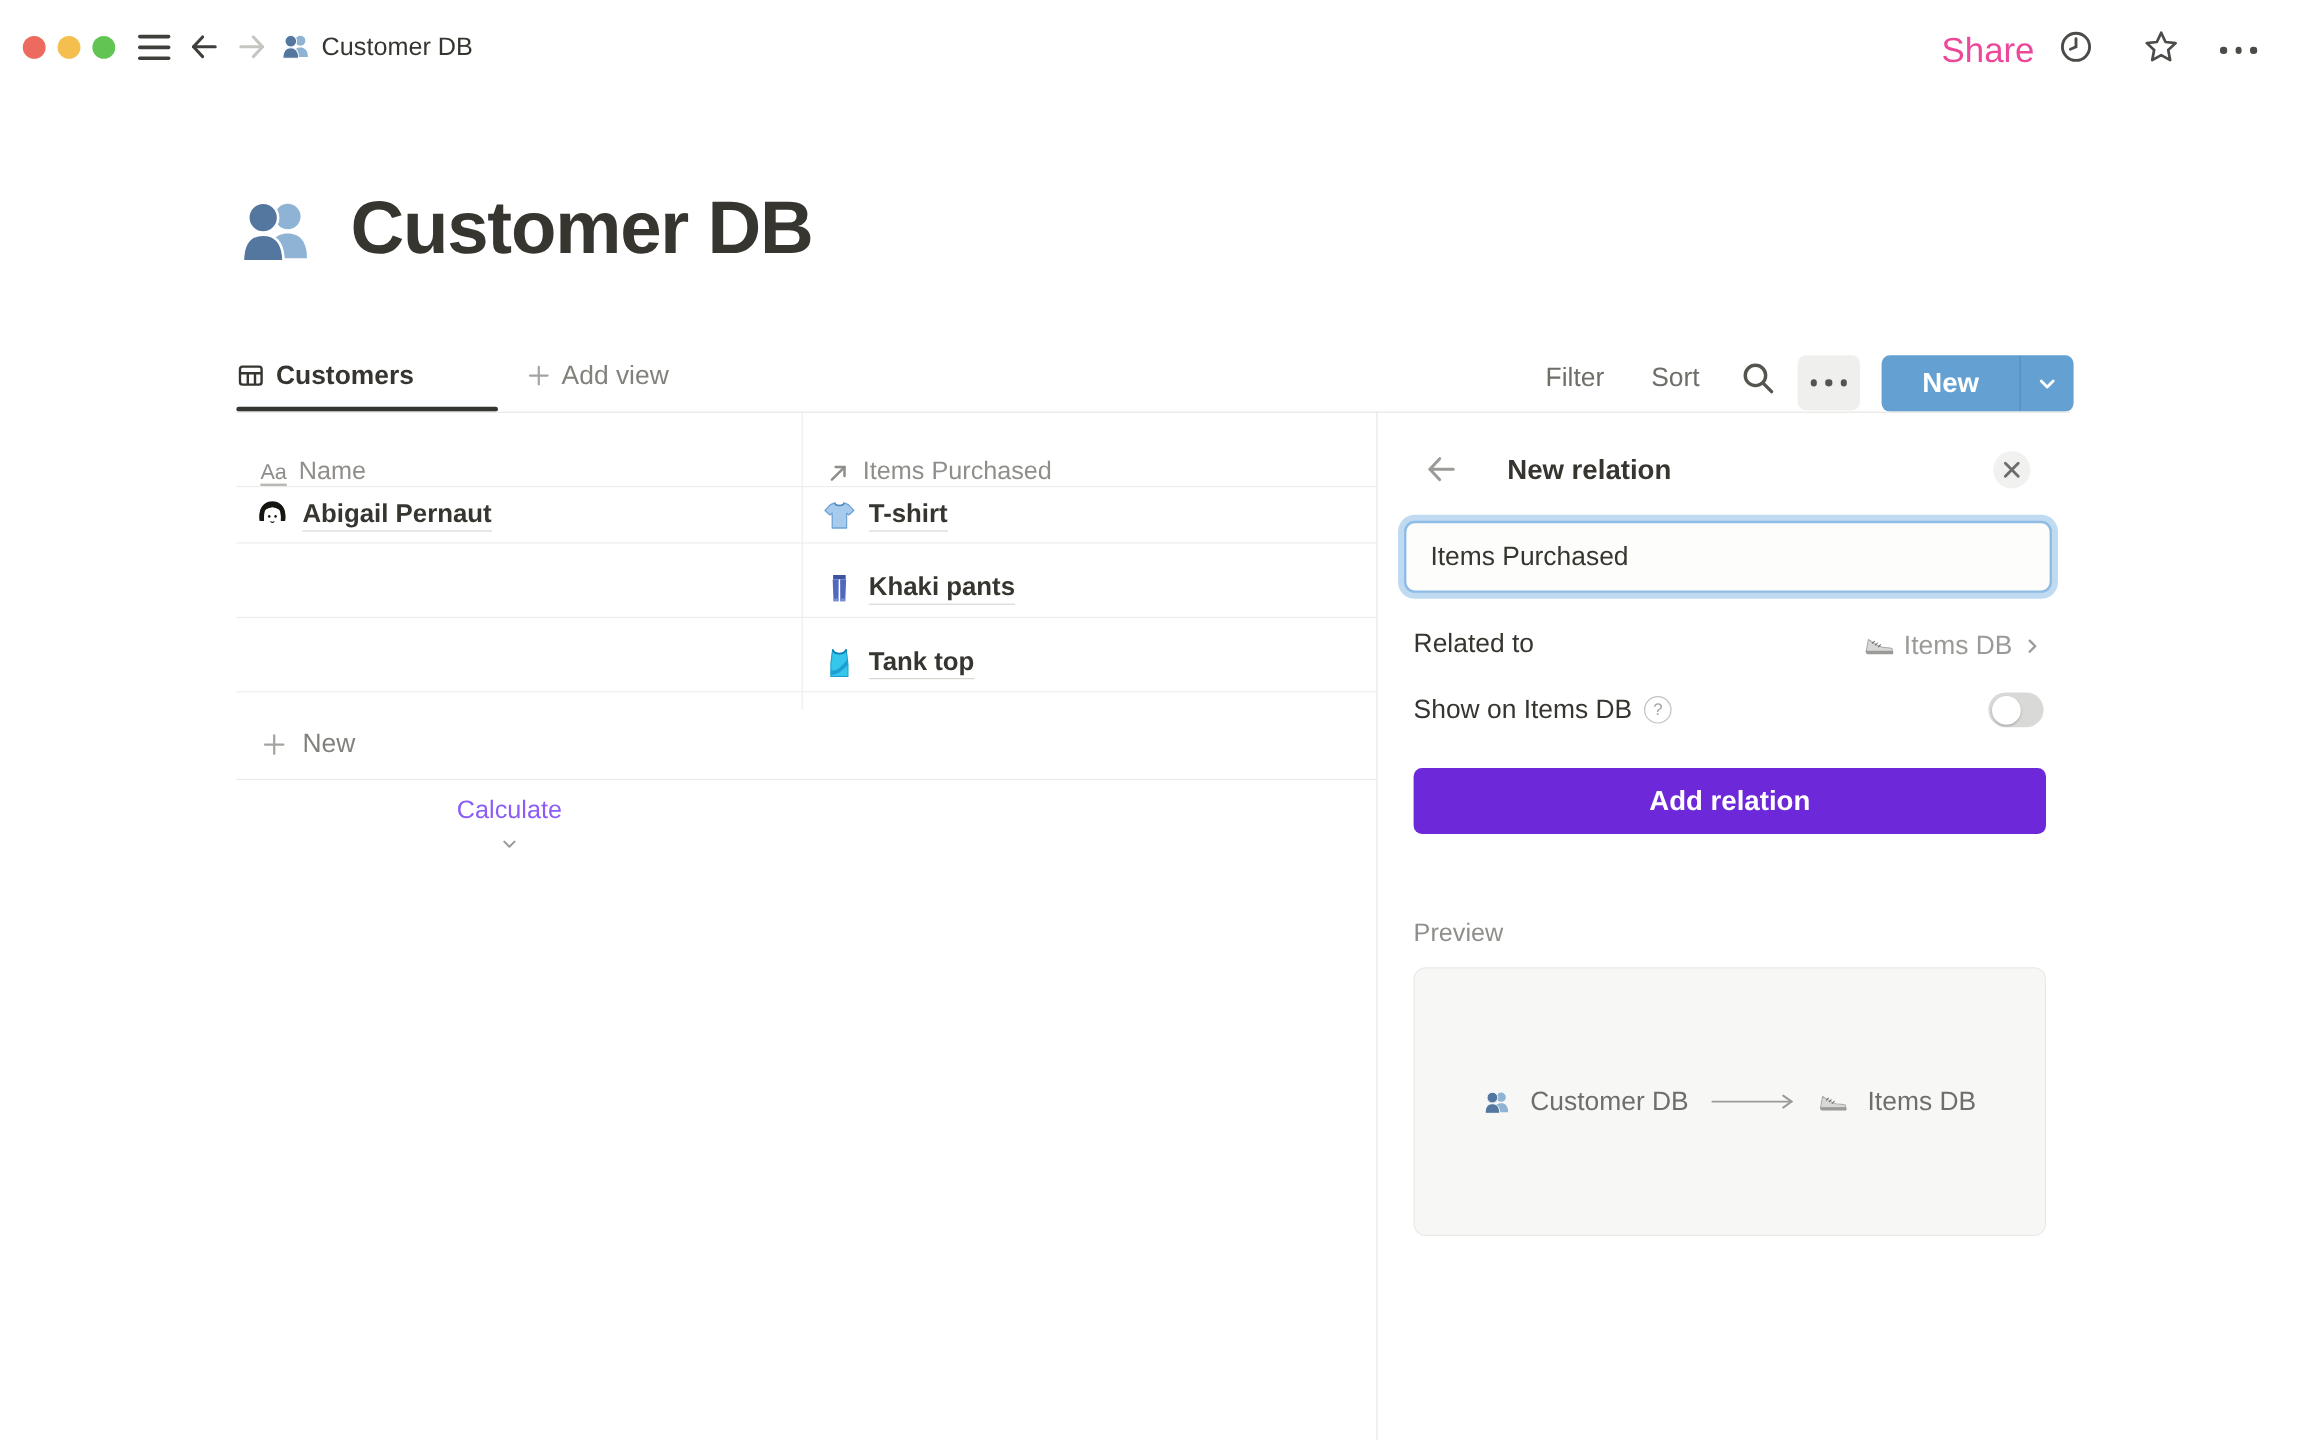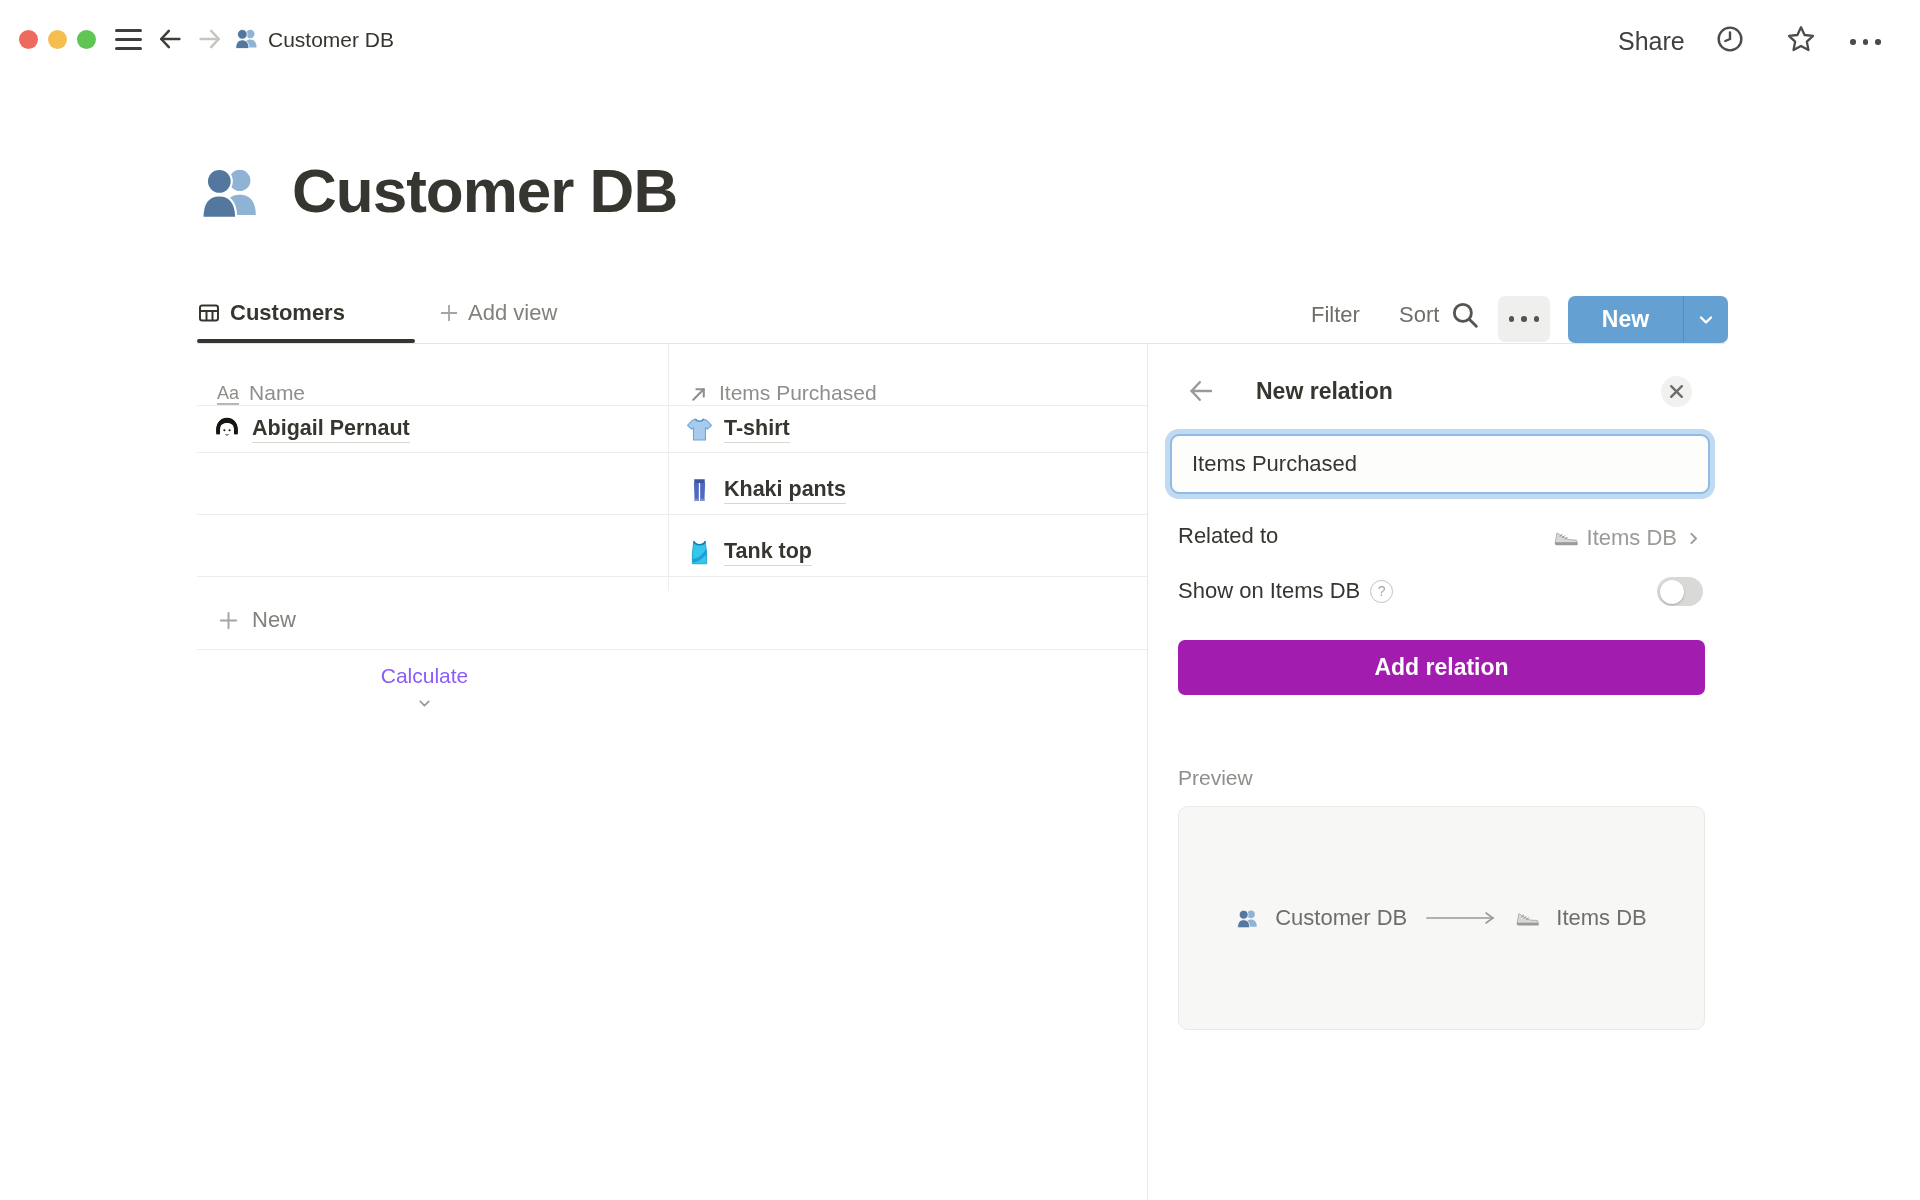"Share" .share { color: #404040 -> #ec4899; font-size: 25px -> 29px }
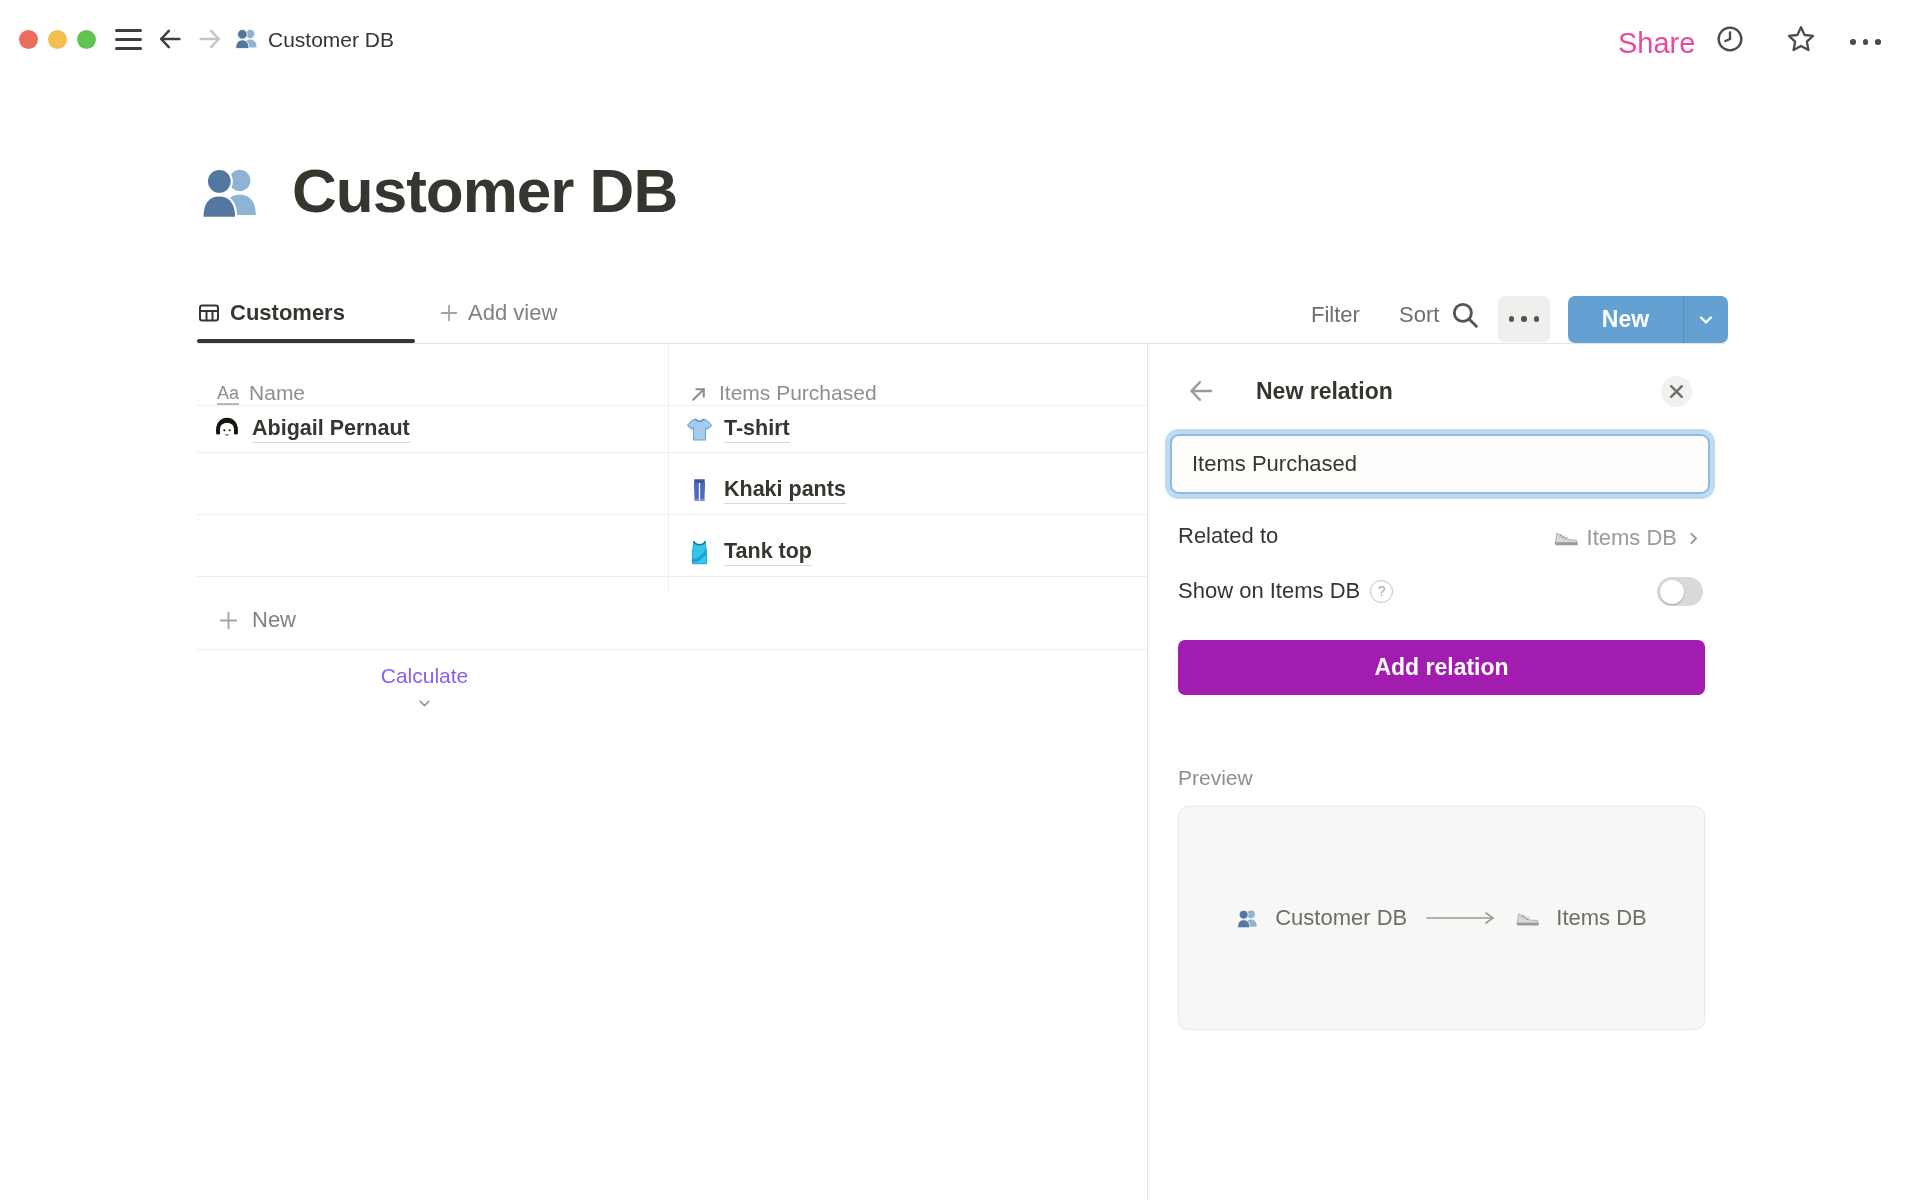"Filter" .ctrl { margin-left: 23px -> none }
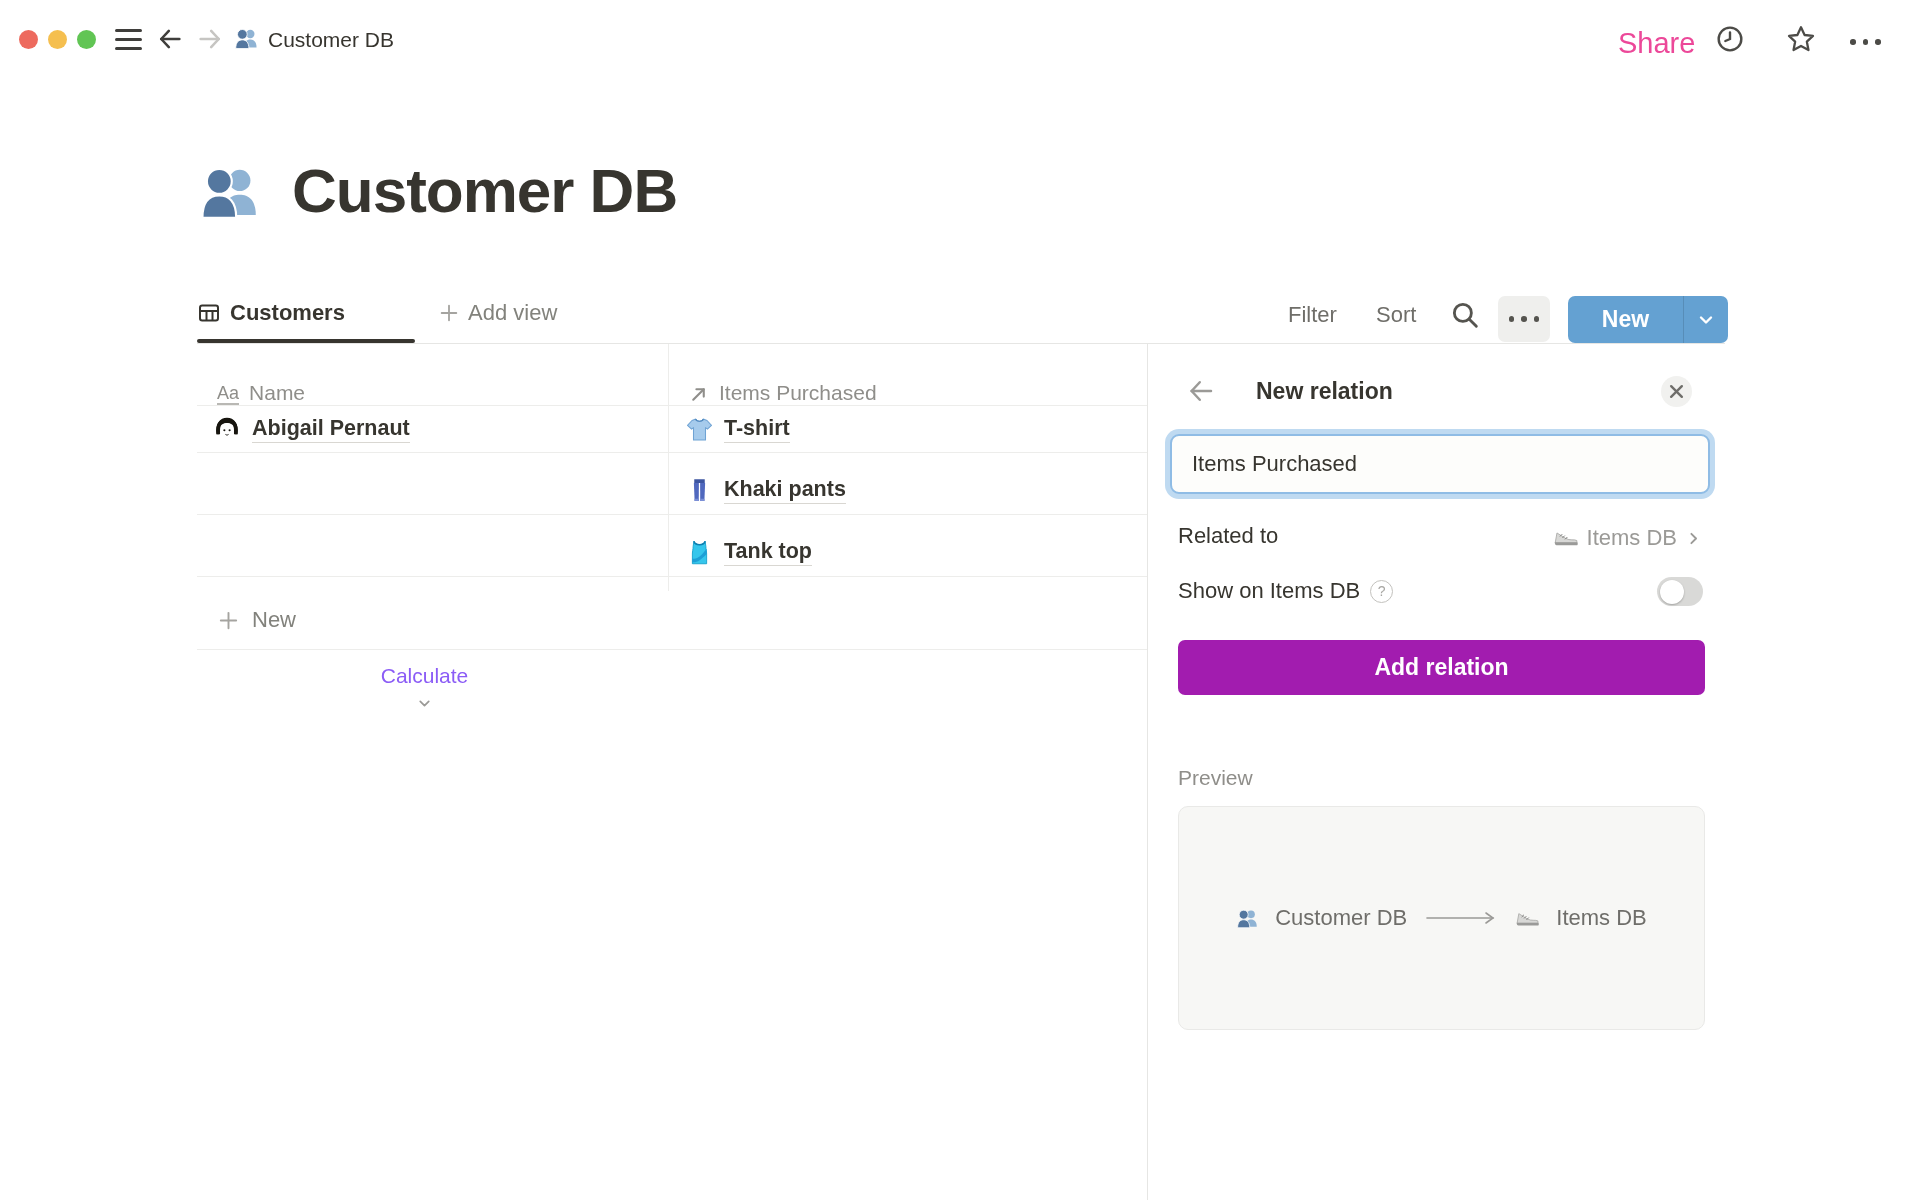"Add relation" div.add-btn { background: #a21caf -> #6d28d9 }
